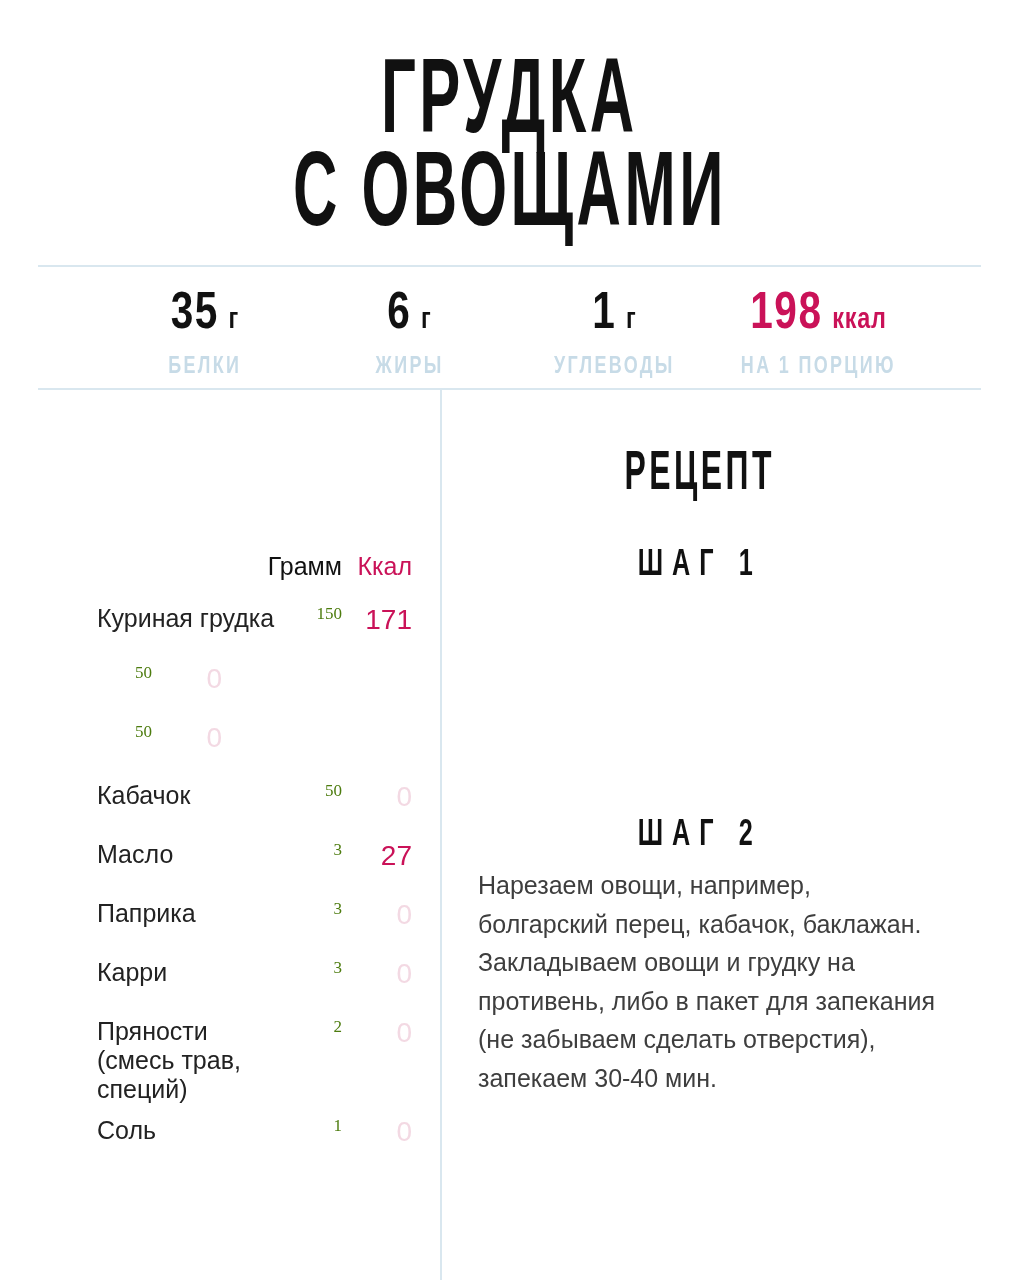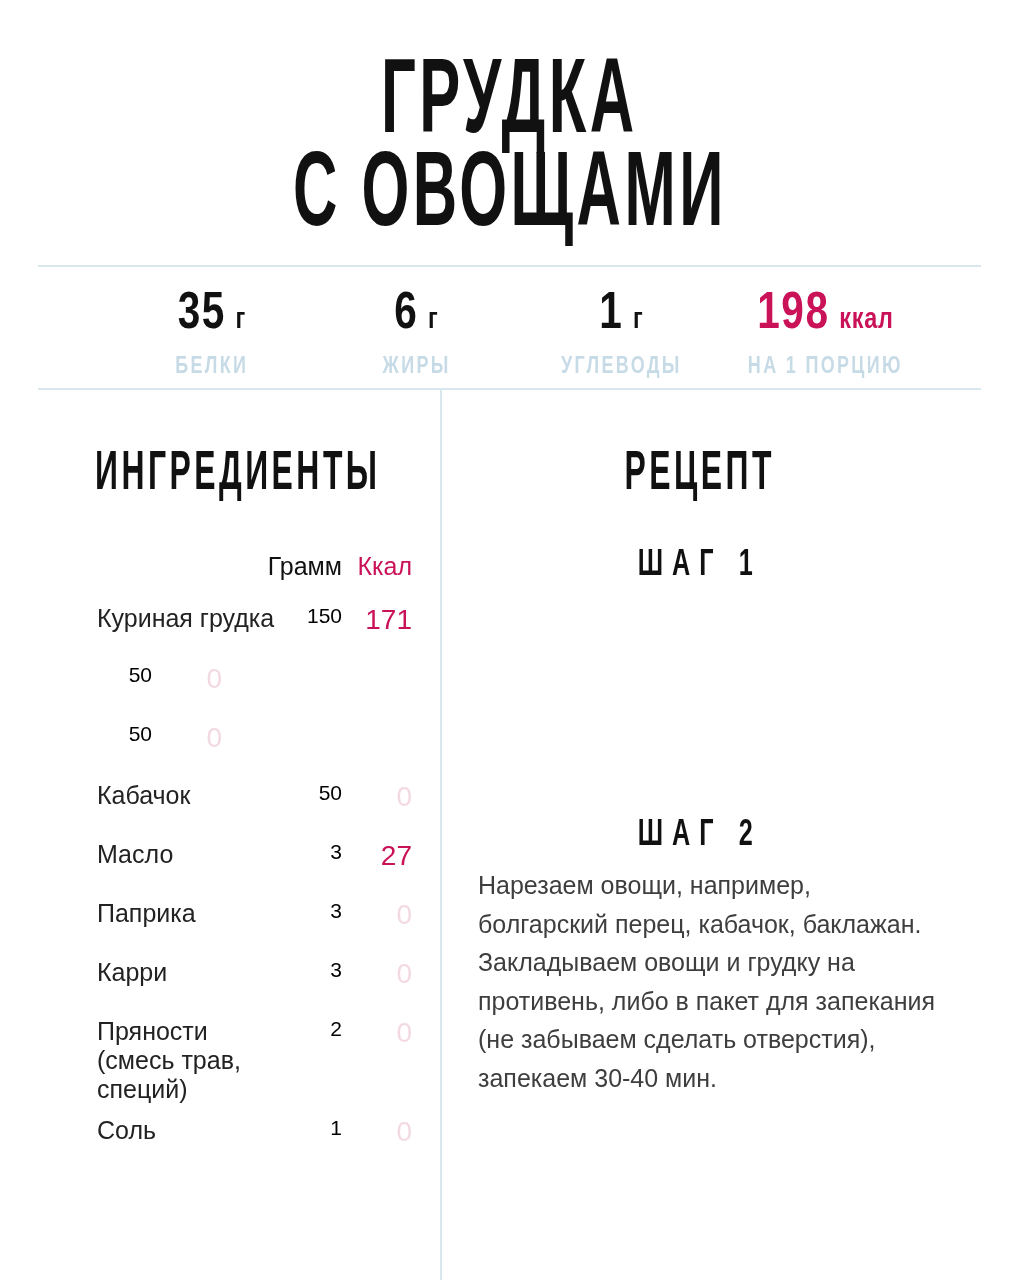"35 г" .nutrition { left: 110px -> 103px }
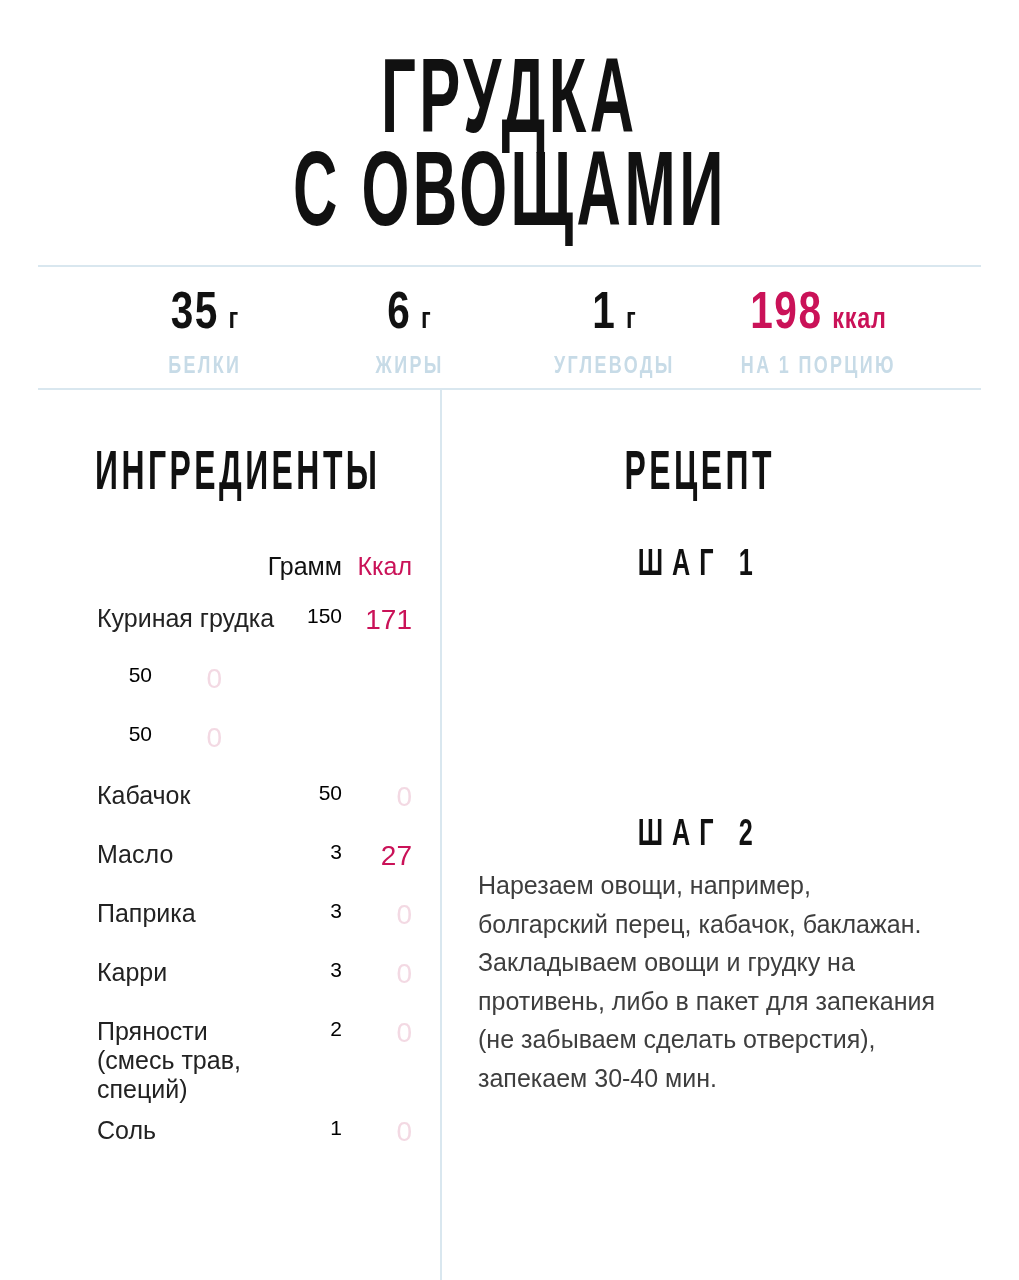"ИНГРЕДИЕНТЫ" h2.ing-heading { html: <h2><span>ИНГРЕДИЕНТЫ</span></h2> -> none }
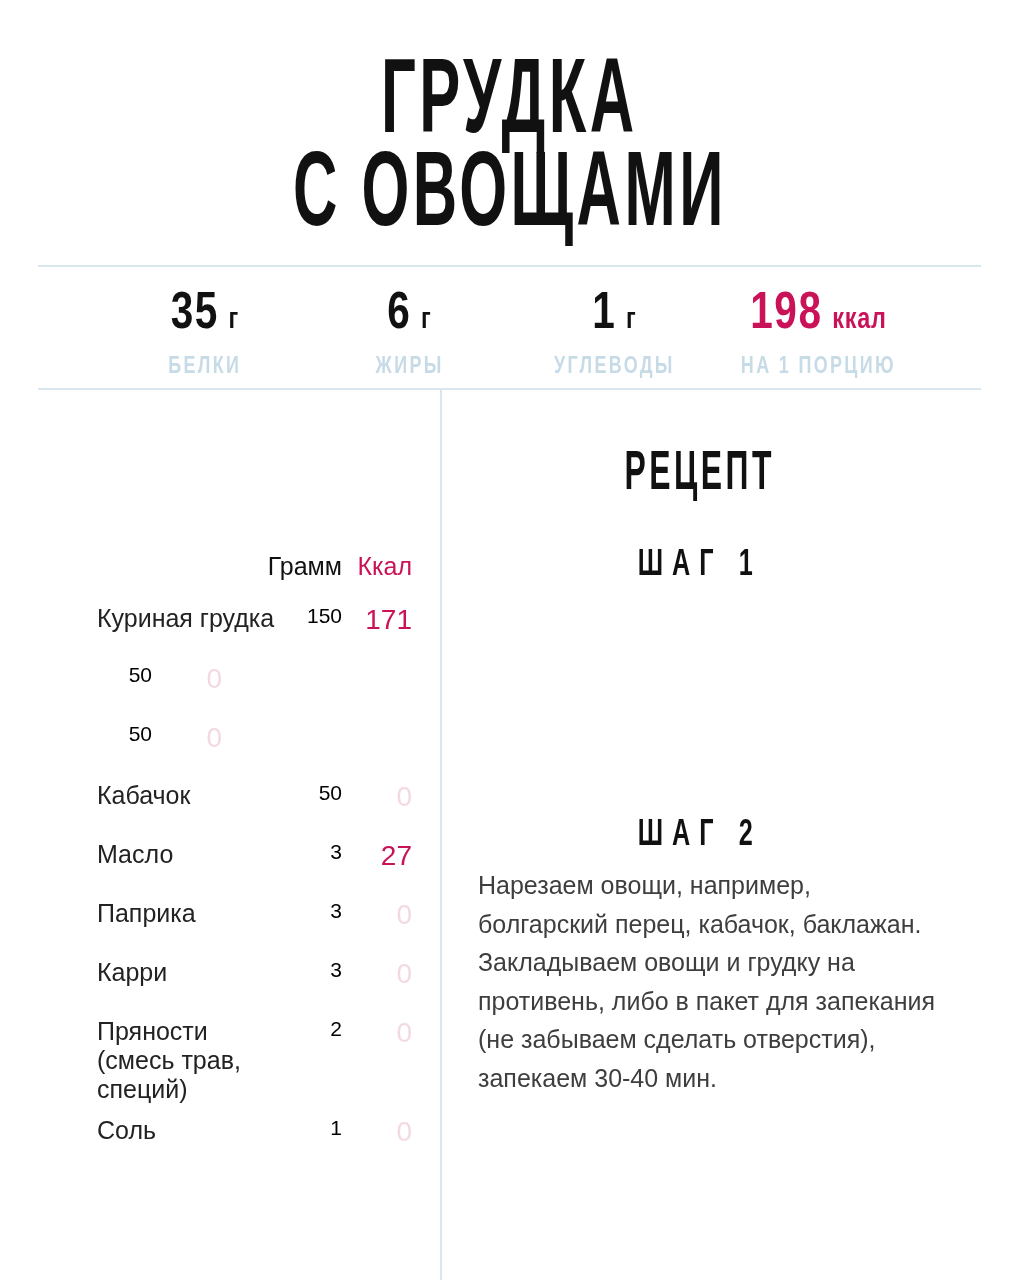"150" .cell.grams { color: #000000 -> #4d7c0f; font-family: none -> Liberation Serif, serif; font-size: 21px -> 17px }
